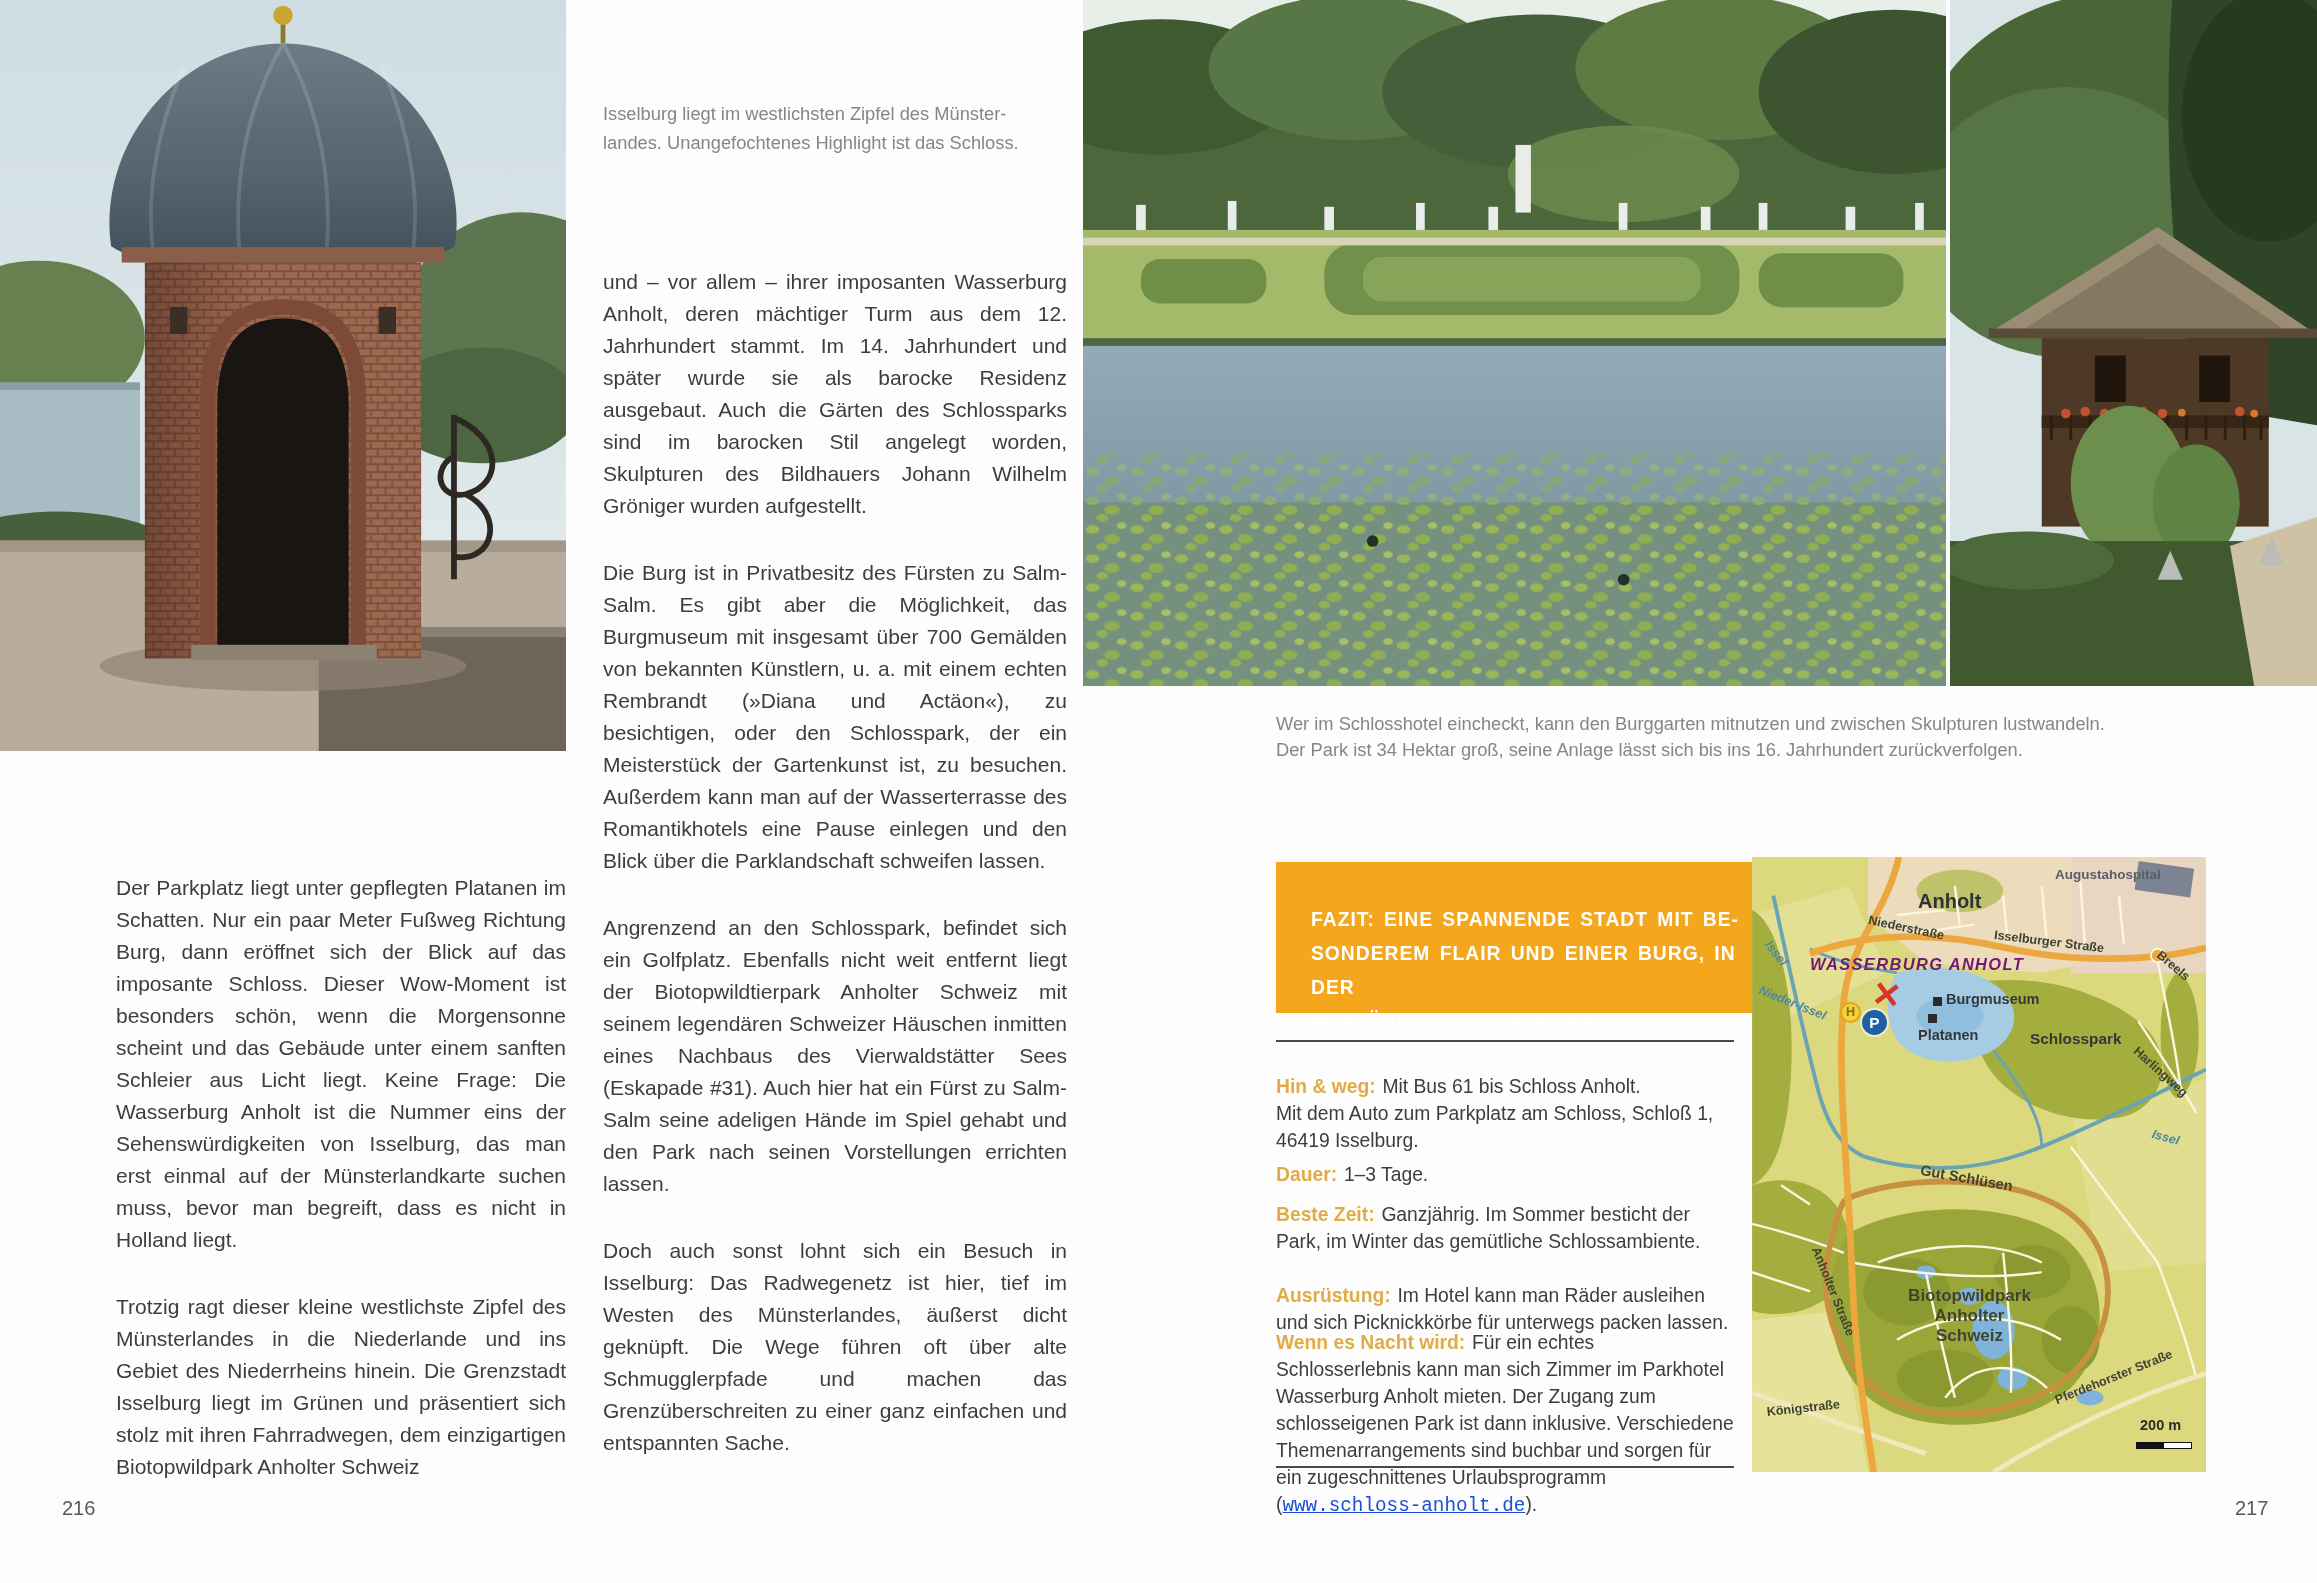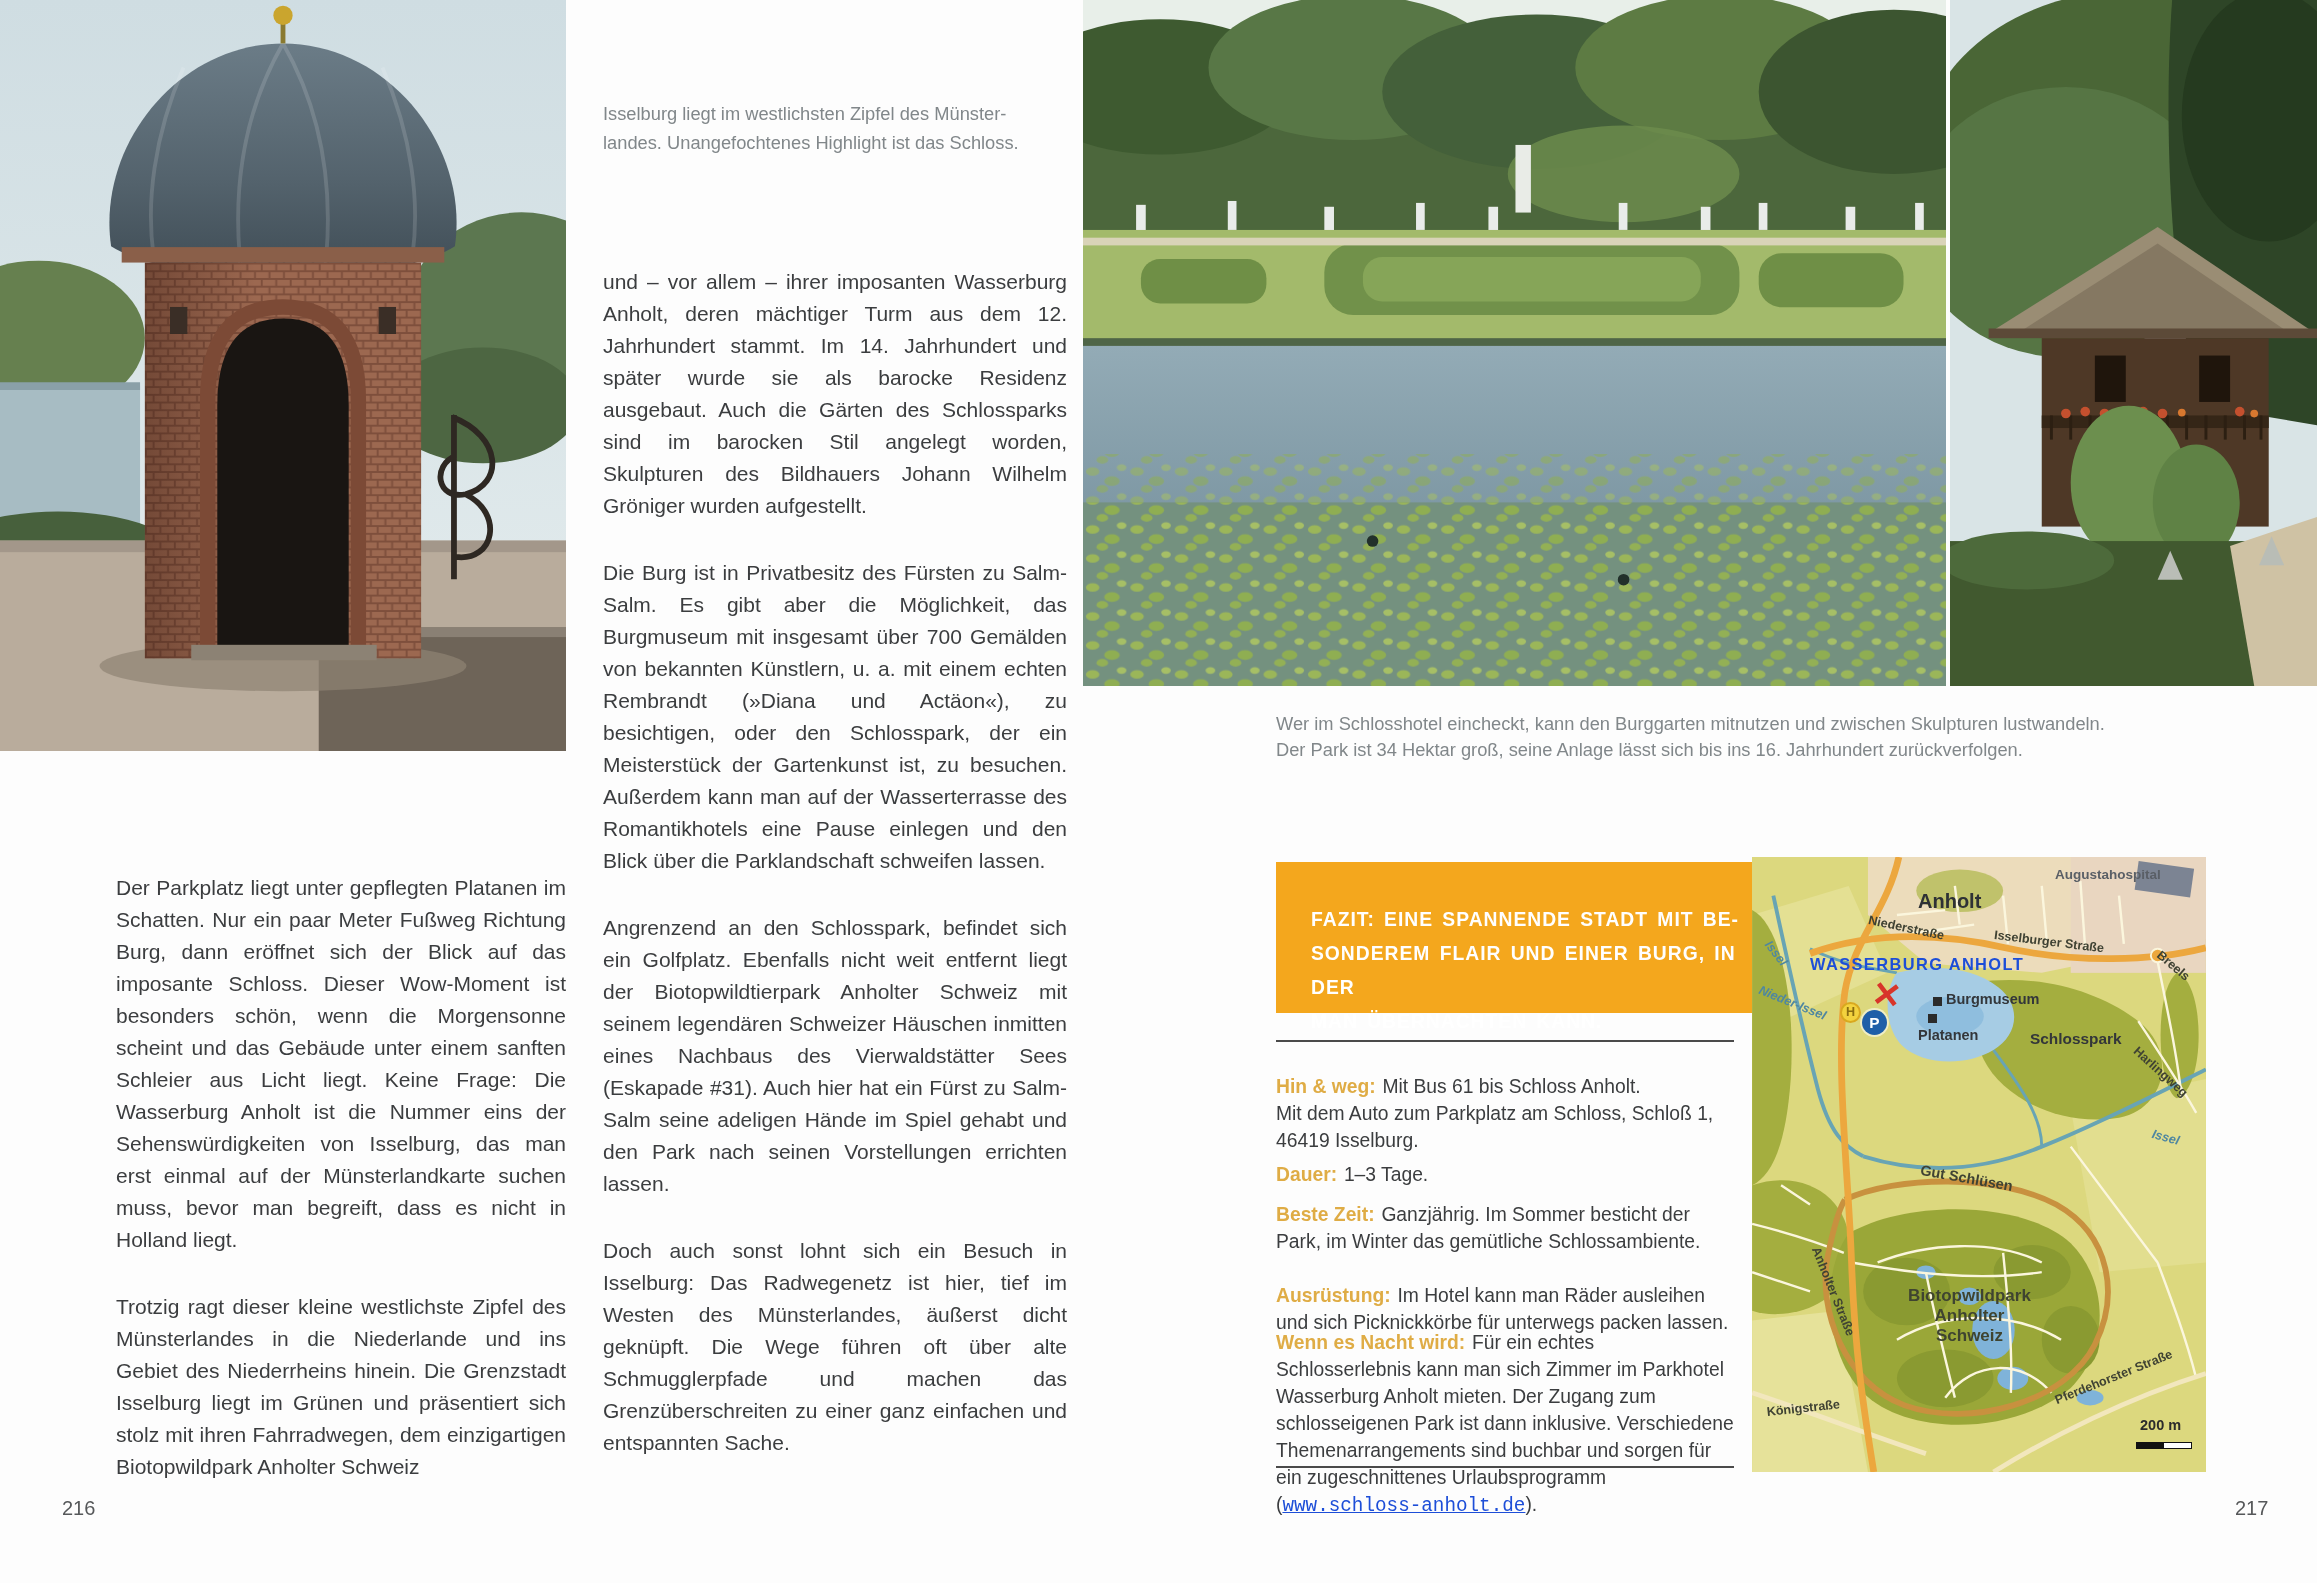"WASSERBURG ANHOLT" .mred { color: #1d4ed8 -> #701a75; font-style: none -> italic }
